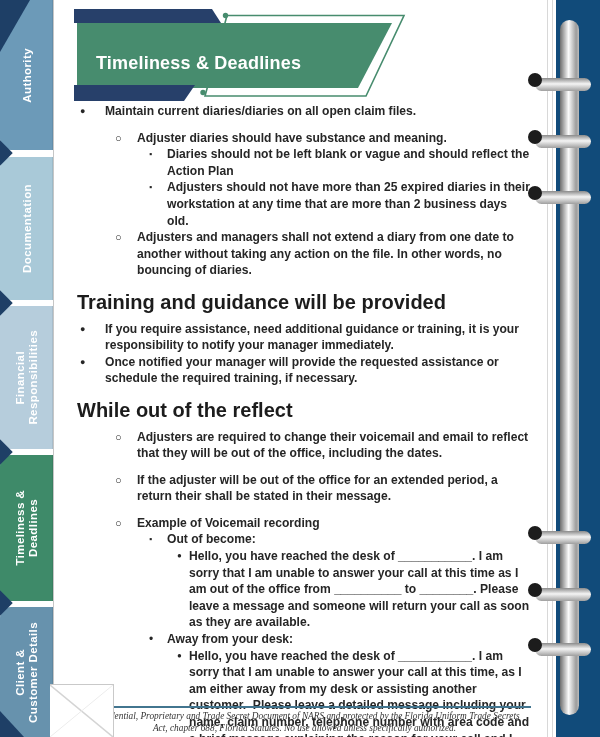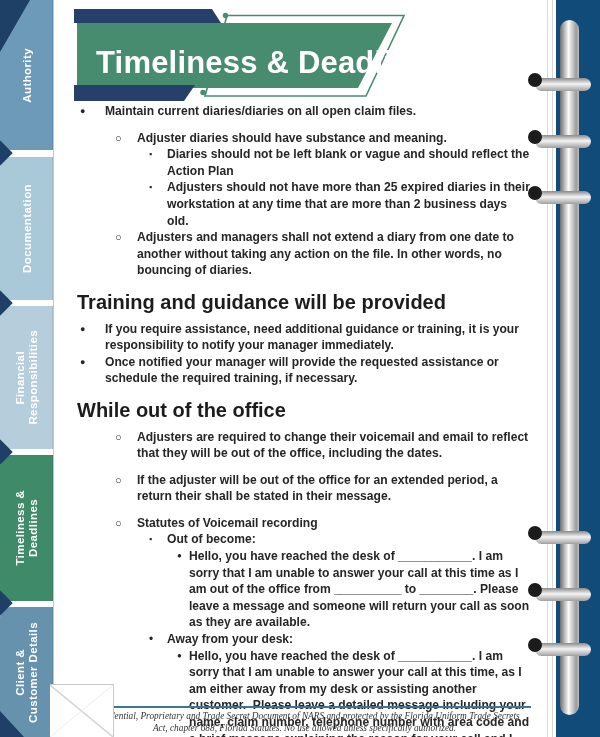"Timeliness & Deadlines" .banner-title { font-size: 31px -> 18px }
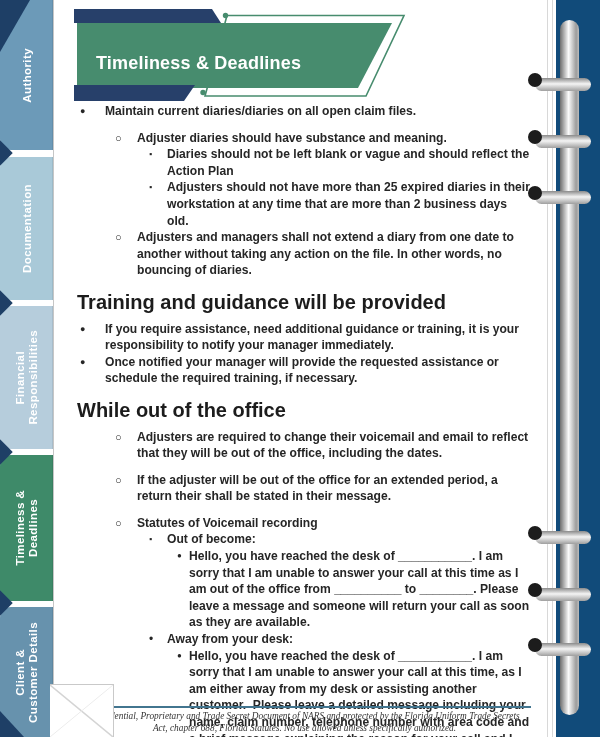"While out of the office" div.heading { text: office -> reflect }
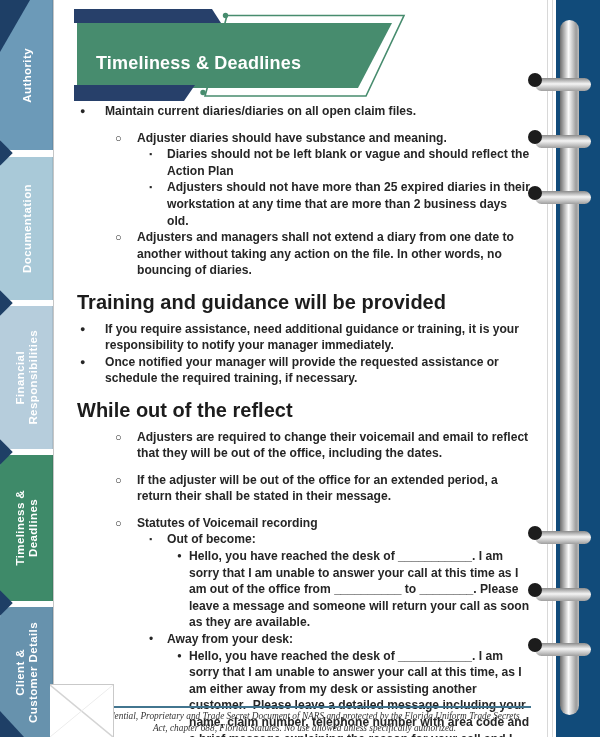"Statutes of Voicemail recording" span.t { text: Statutes -> Example }
